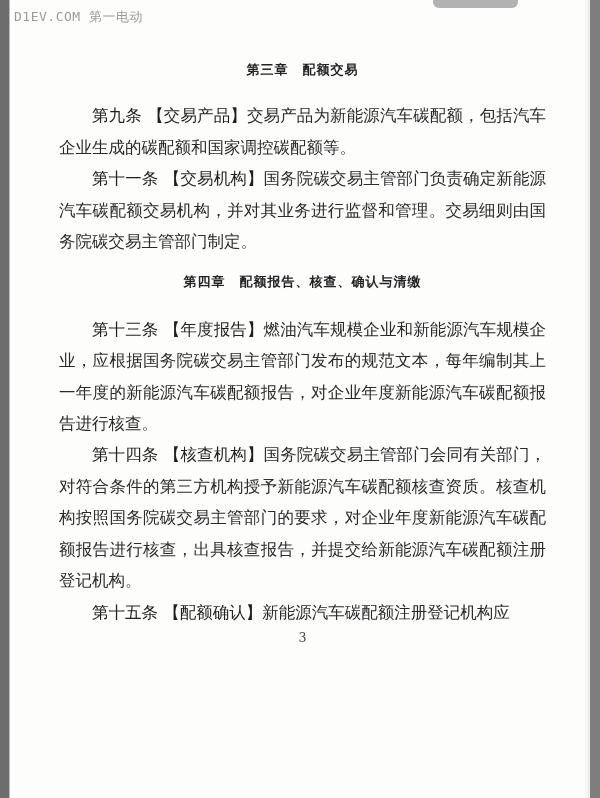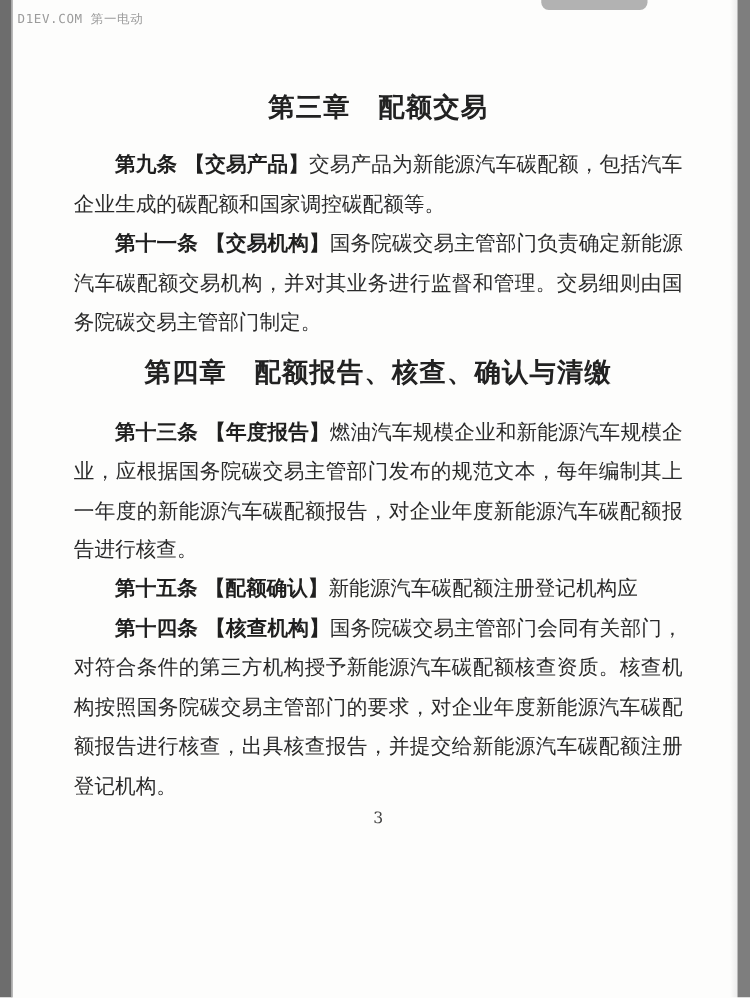"D1EV.COM 第一电动" .watermark { font-size: 10px -> 13px }
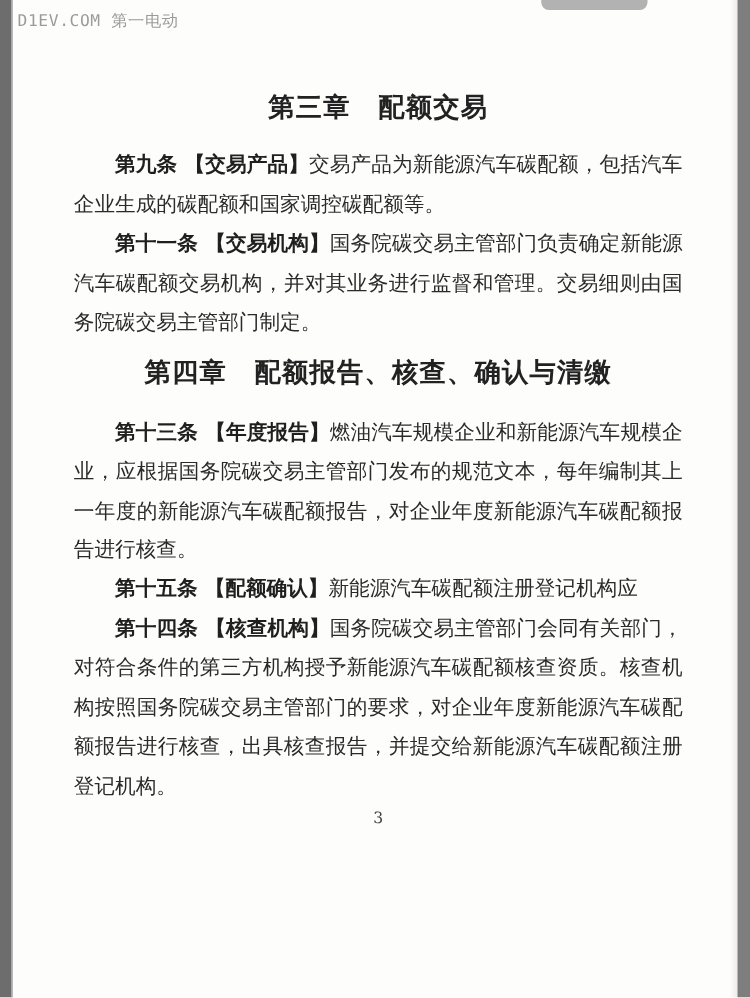"第三章 配额交易" .chapter-title { font-size: 21px -> 13px; margin: 16px -> 0 }
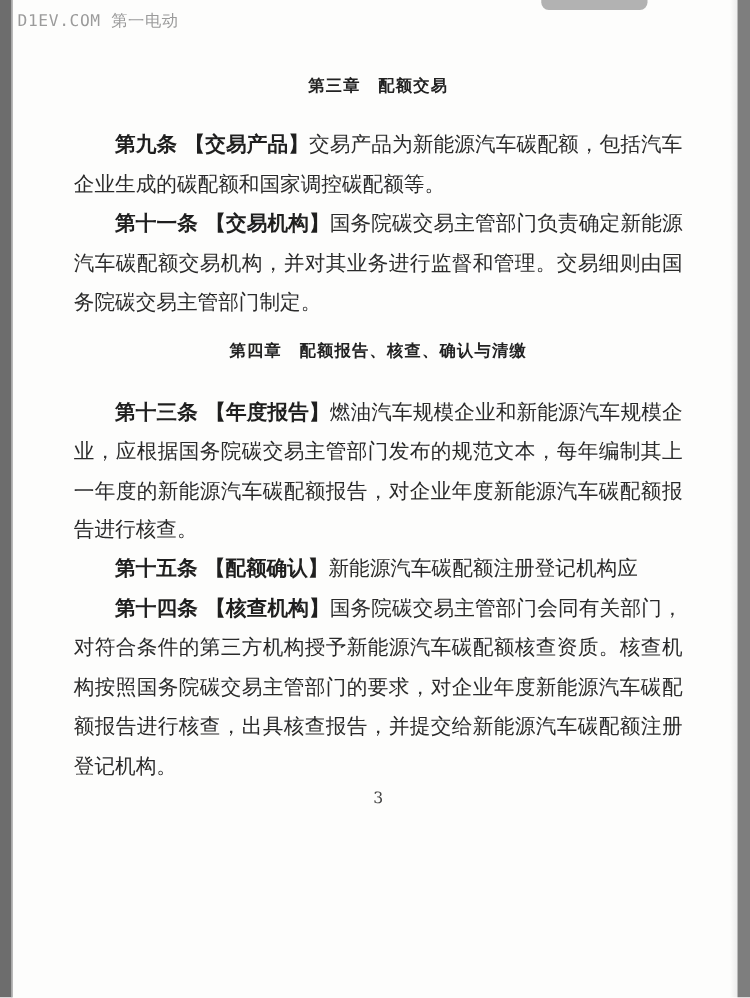"第九条 【交易产品】" .para .lead { font-weight: bold -> normal }
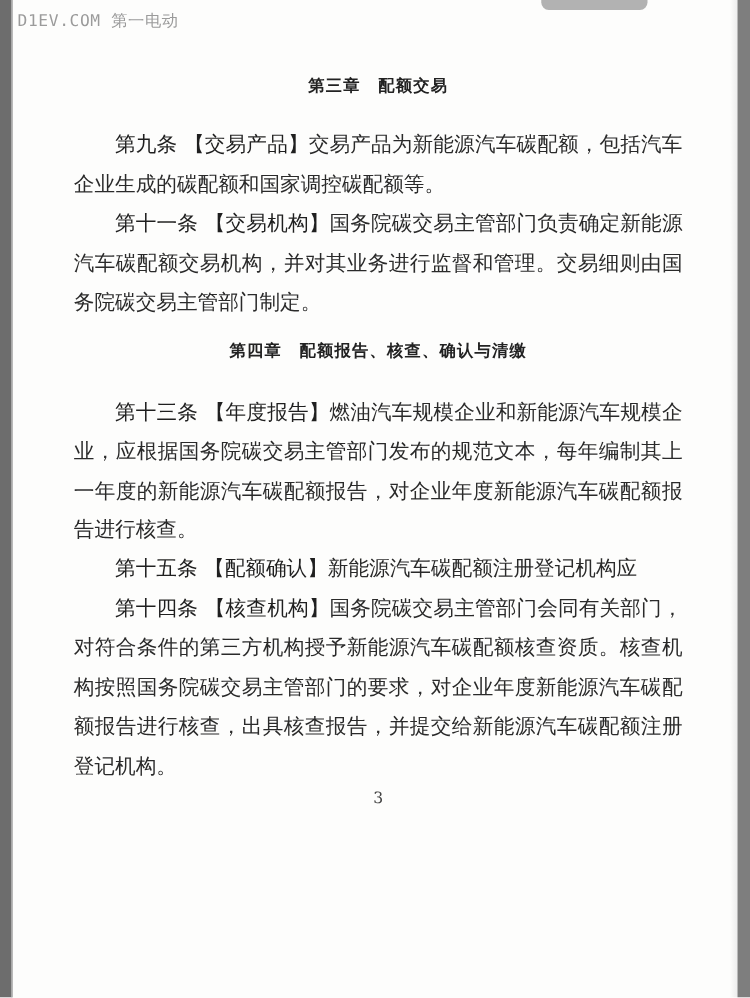"第十五条 【配额确认】新能源汽车碳配额注册登记机构应" p.para { order: before "第十四条" -> after "第十四条" }
